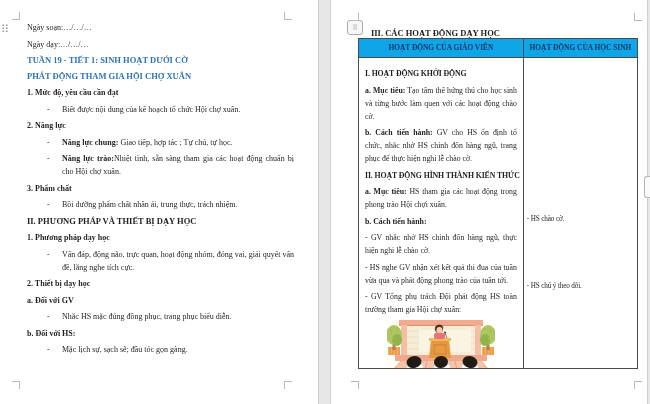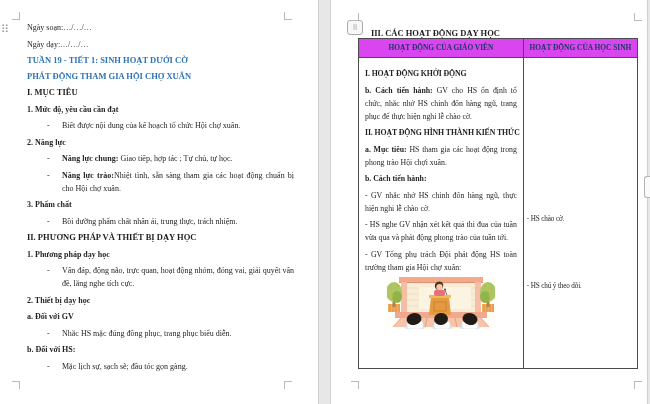"HOẠT ĐỘNG CỦA GIÁO VIÊN" .th { background: #d946ef -> #0ea5e9 }
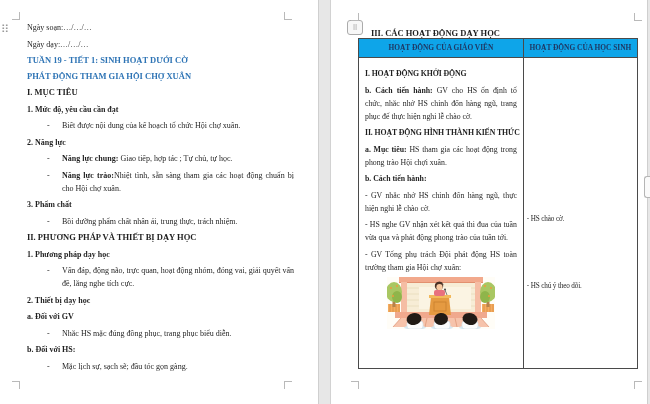"I. MỤC TIÊU" p.h1 { html: <p>I. MỤC TIÊU</p> -> none }
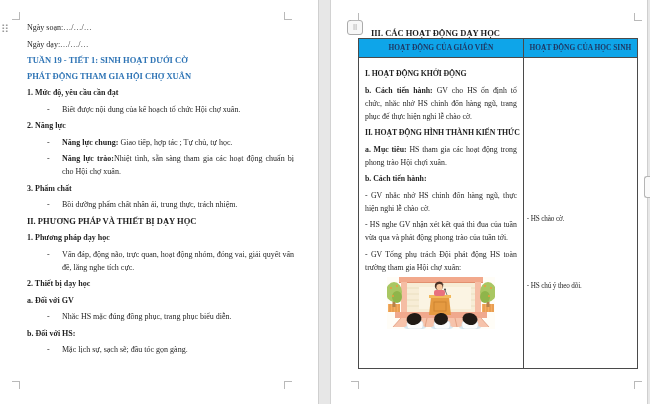"a. Mục tiêu: Tạo tâm" p { html: none -> <p><span>a. Mục tiêu:</span><span> Tạo tâm thế hứng thú cho học sinh và từng bước làm quen với các hoạt động chào cờ.</span></p> }
